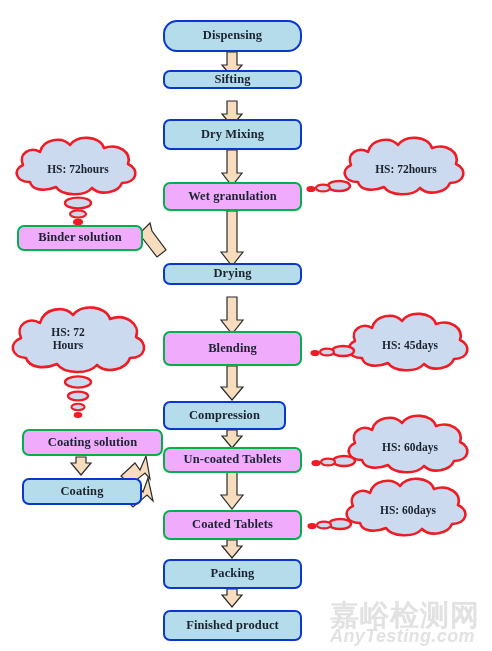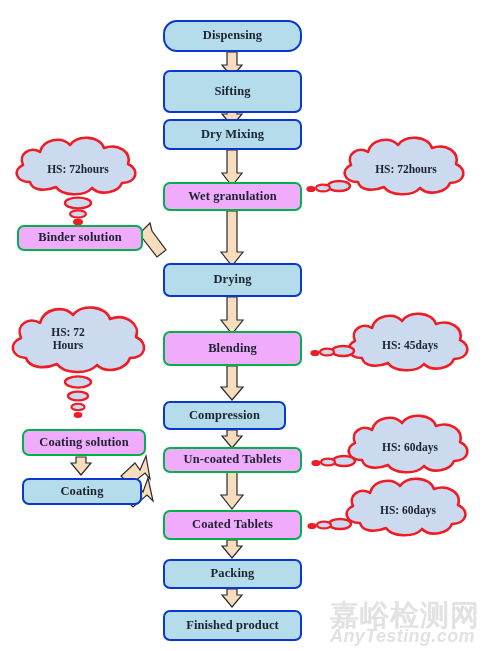"Sifting" div.node { height: 43px -> 19px }
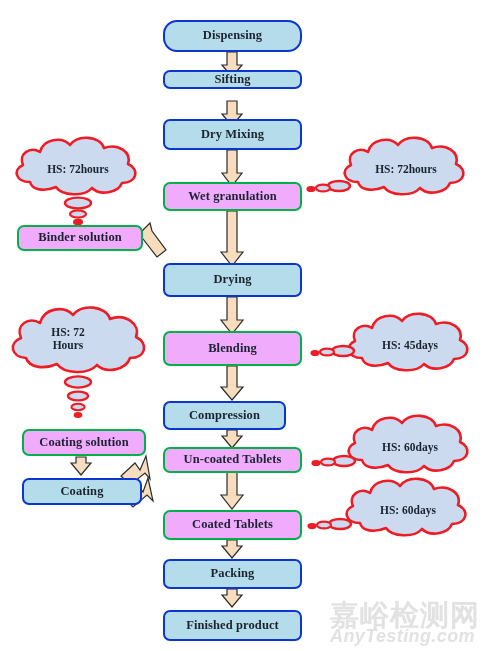"Drying" div.node { height: 34px -> 22px }
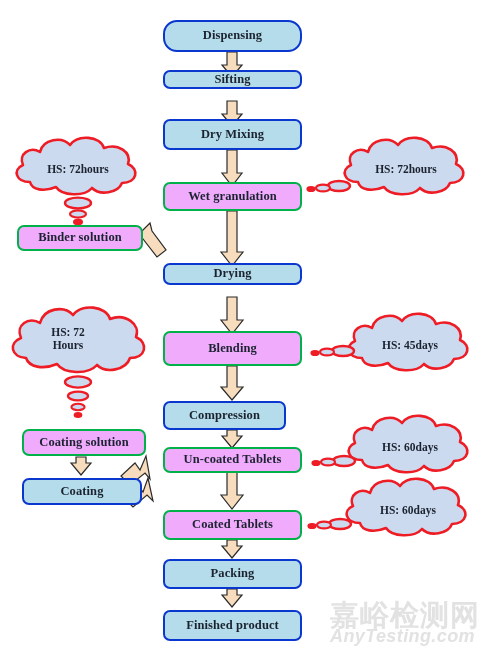"Coating solution" div.node { width: 124px -> 141px }
